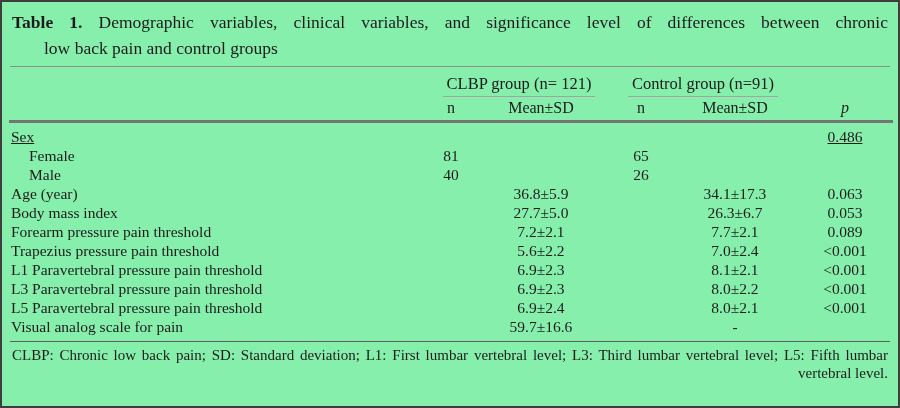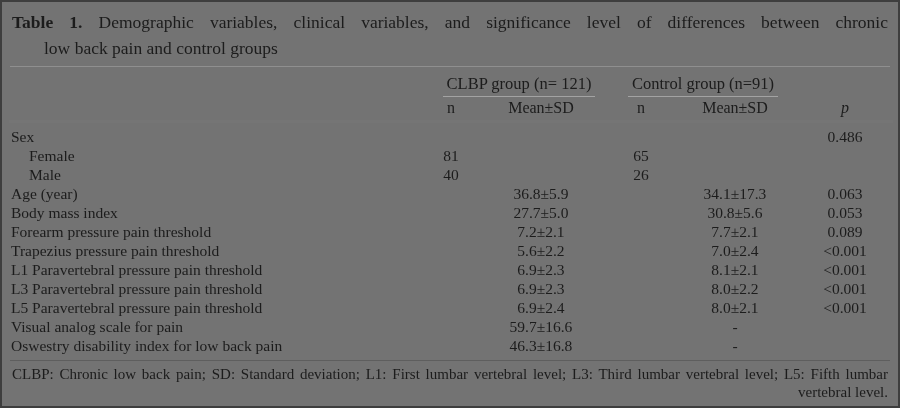"Table 1. Demographic variables, clinical" .sheet { background: #737373 -> #86efac }
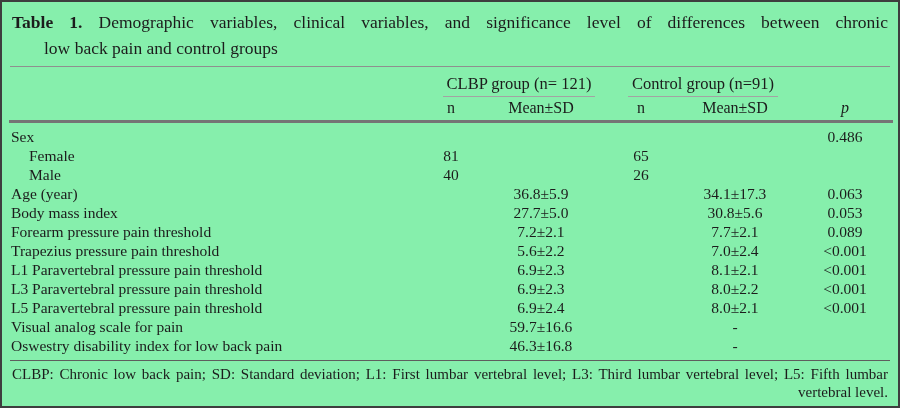"Sex" tbody tr:first-child td { text-decoration: none -> underline }
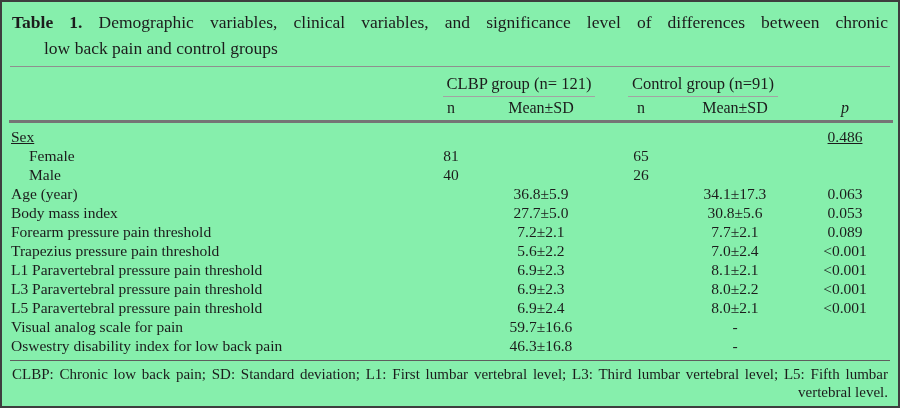"30.8±5.6" td.num { text: 30.8±5.6 -> 26.3±6.7 }
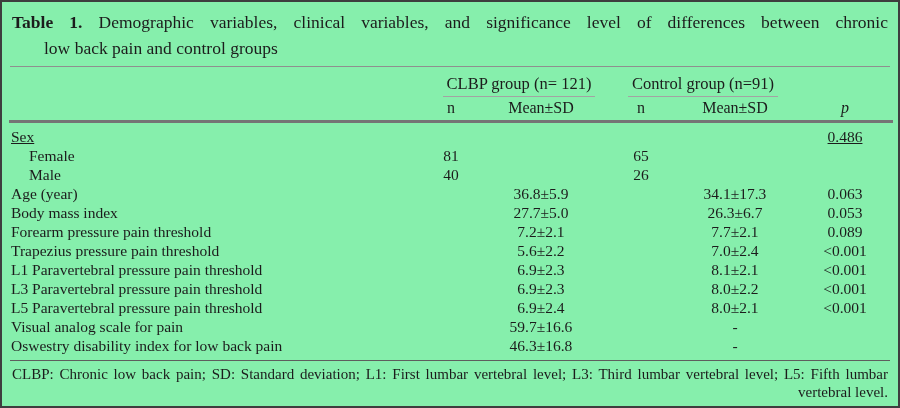"Oswestry disability index for low" tr { html: <tr> <td>Oswestry disability index for low back pain</td> <td></td> <td>46.3±16.8</td> <td></td> <td>-</td> <td></td> </tr> -> none }
